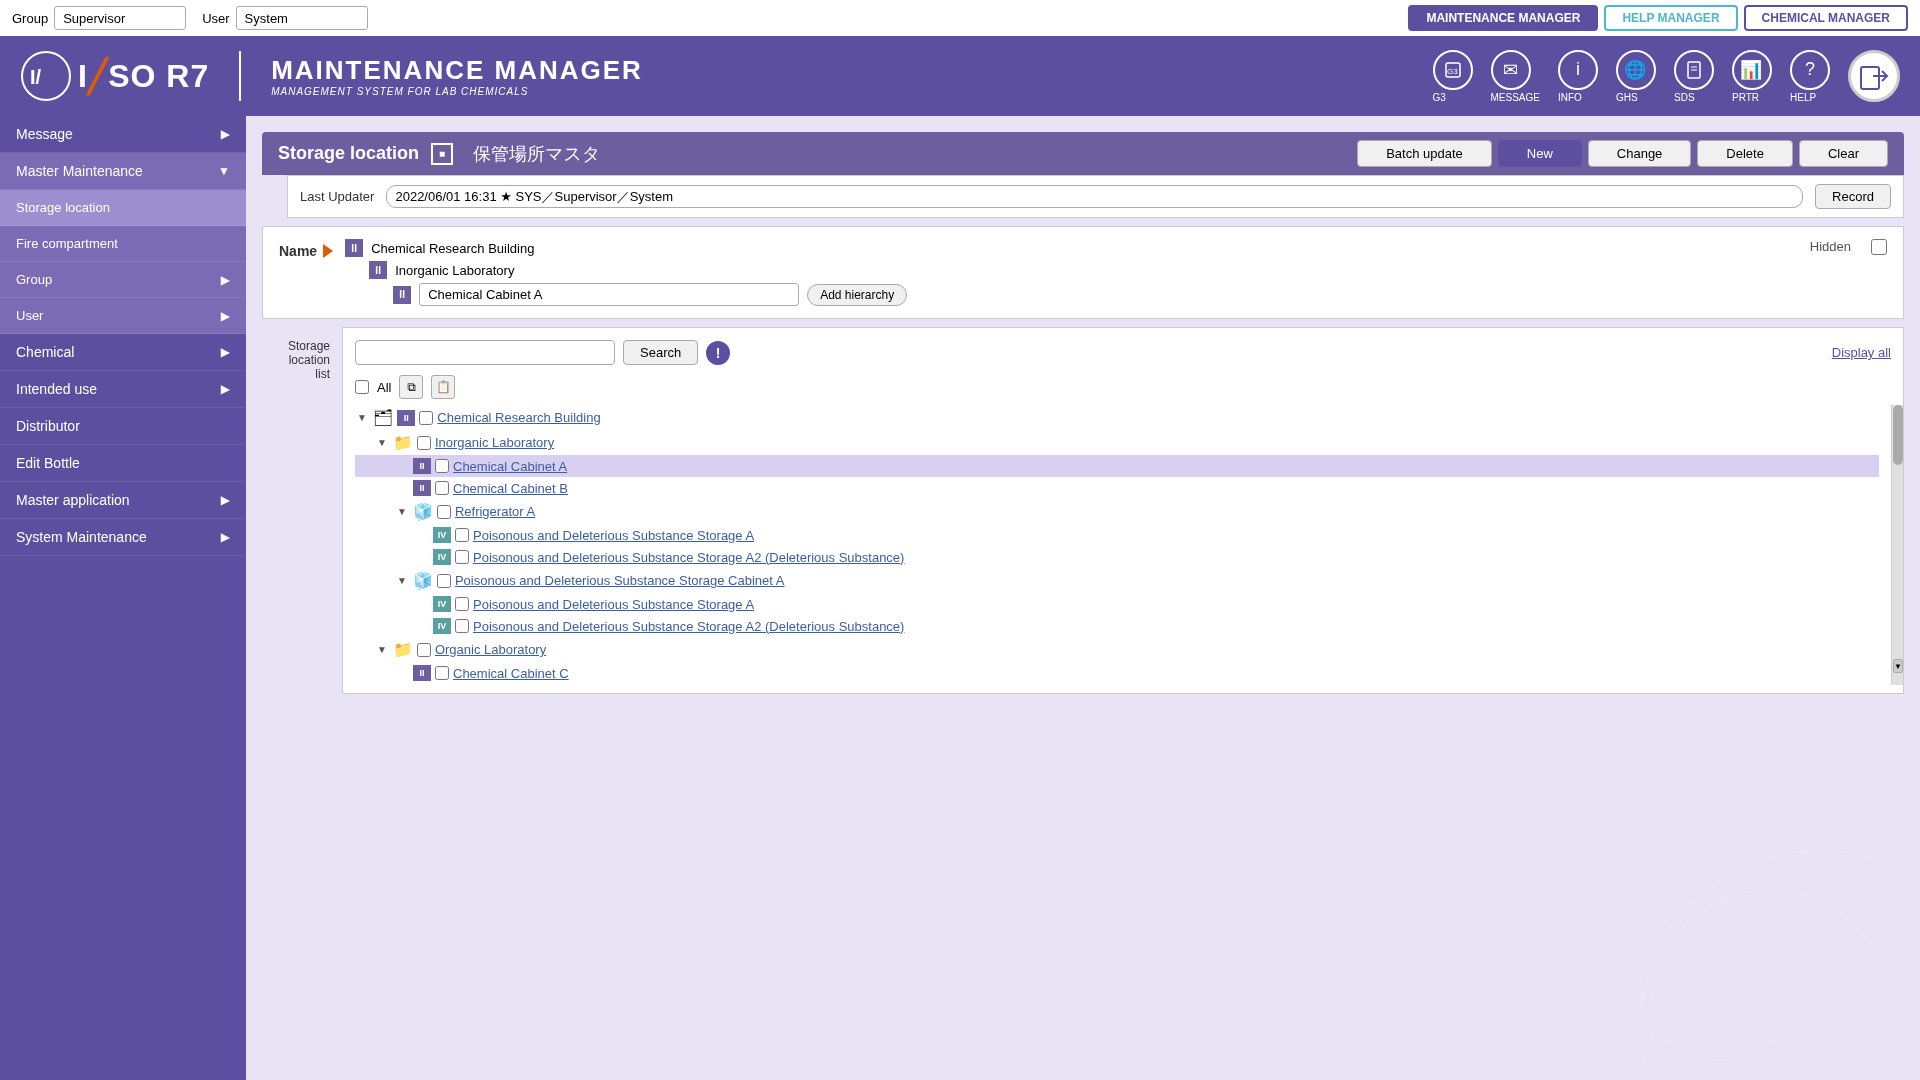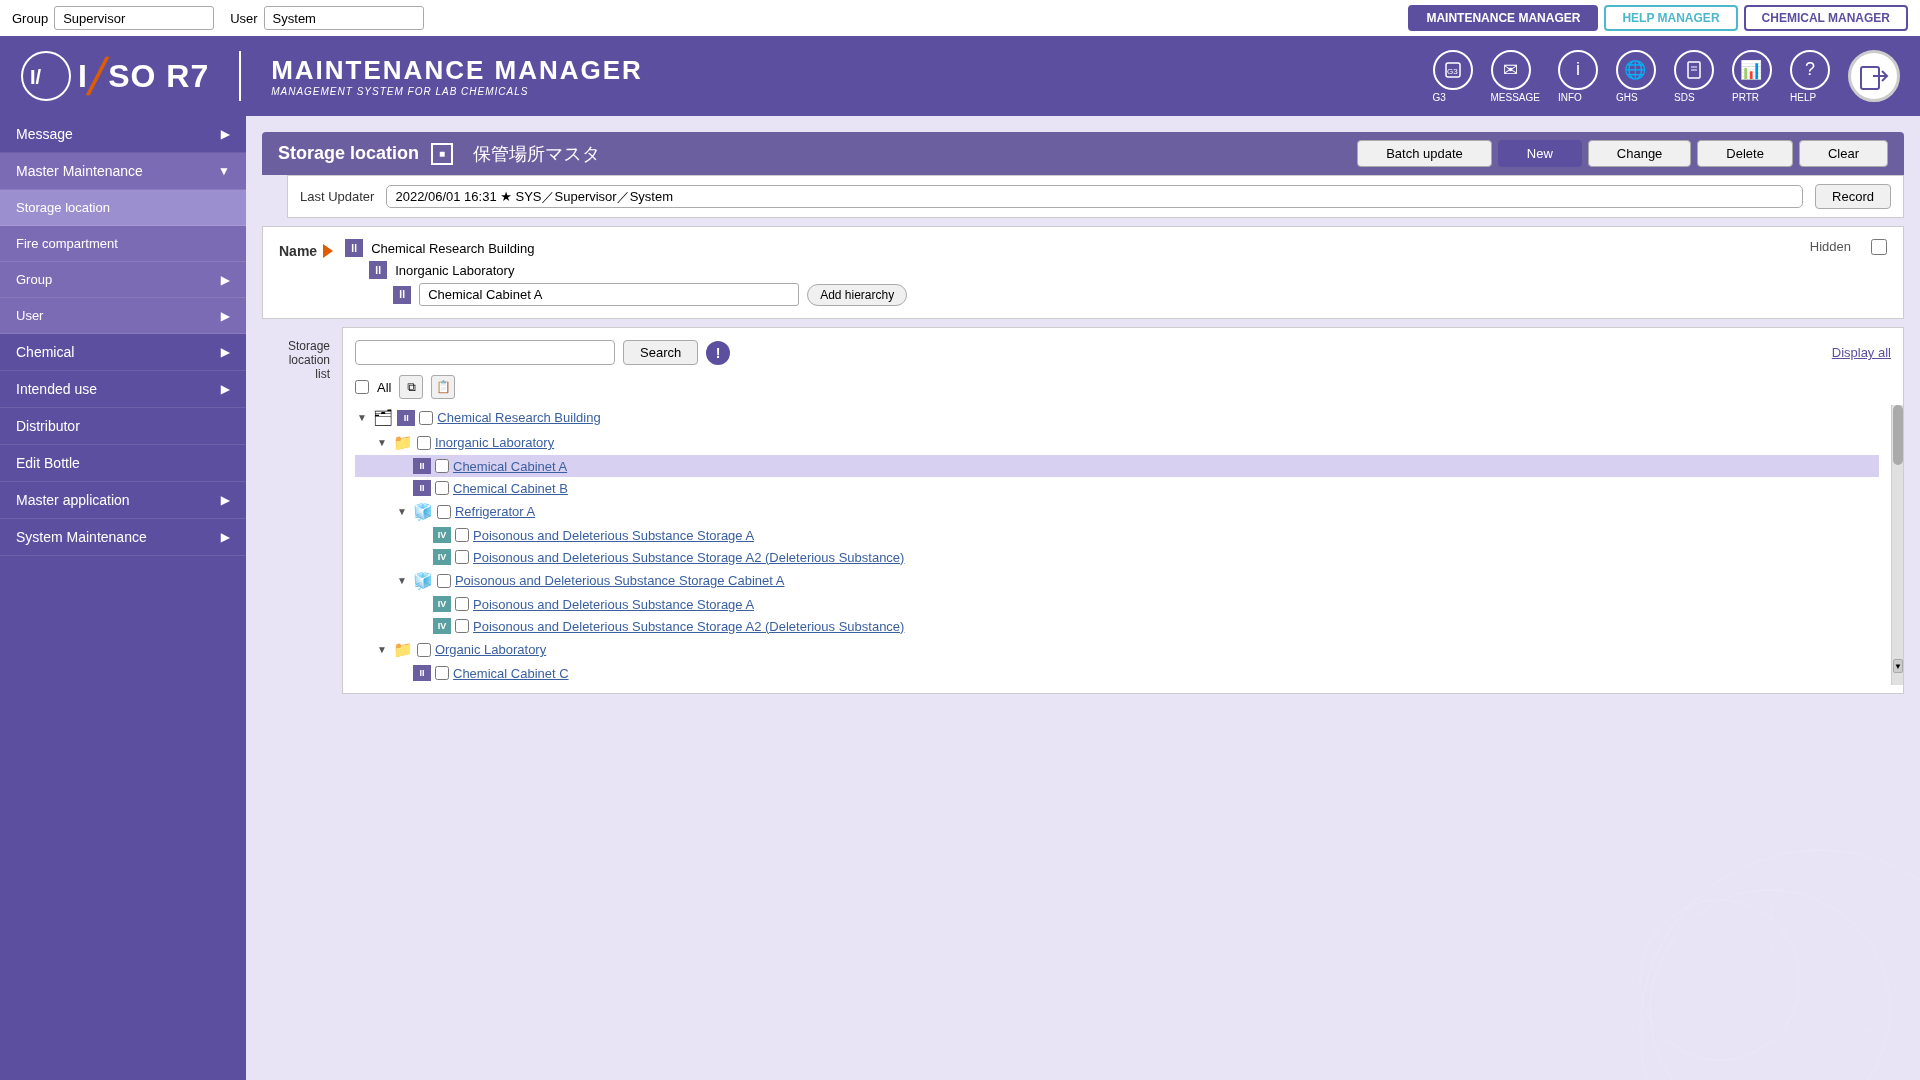"Supervisor" .top-bar-input { width: 160px -> 132px }
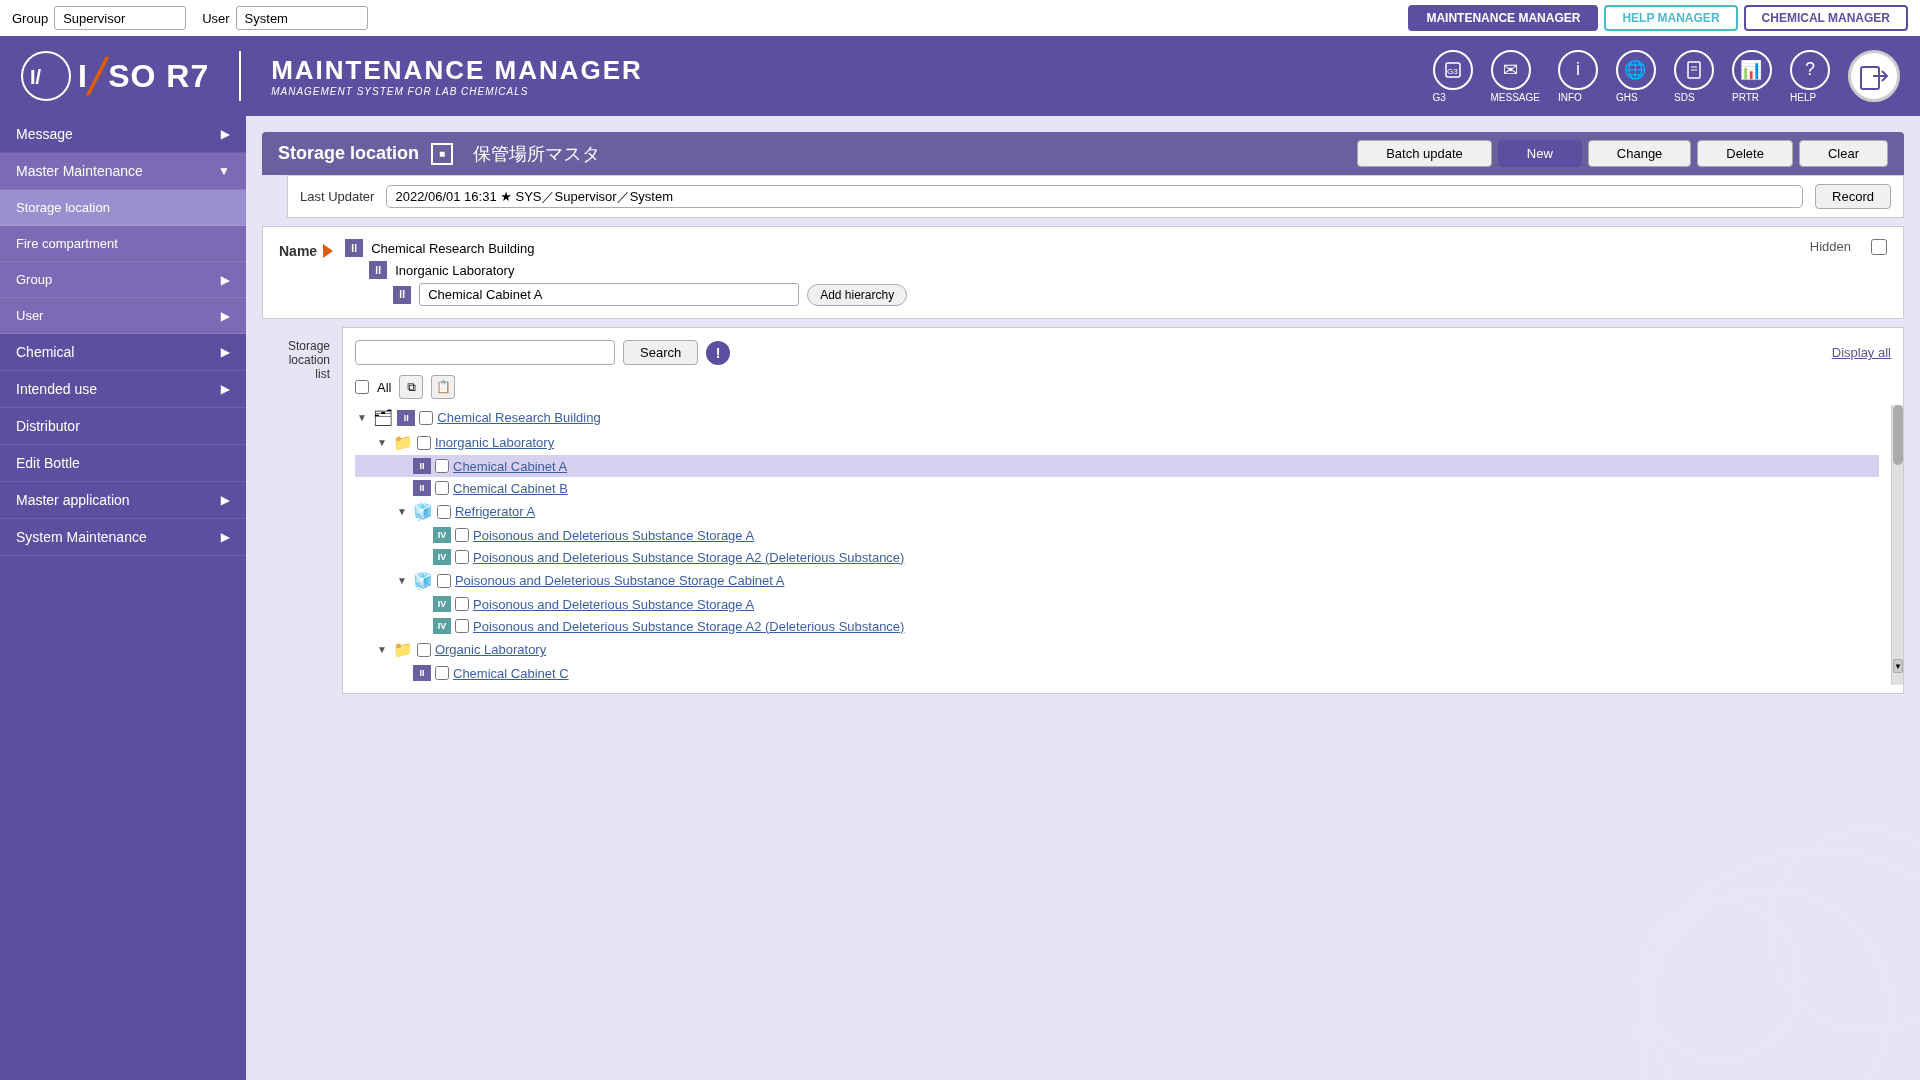"2022/06/01 16:31 ★ SYS／Supervisor／System" .updater-value { border-radius: 5px -> 10px }
